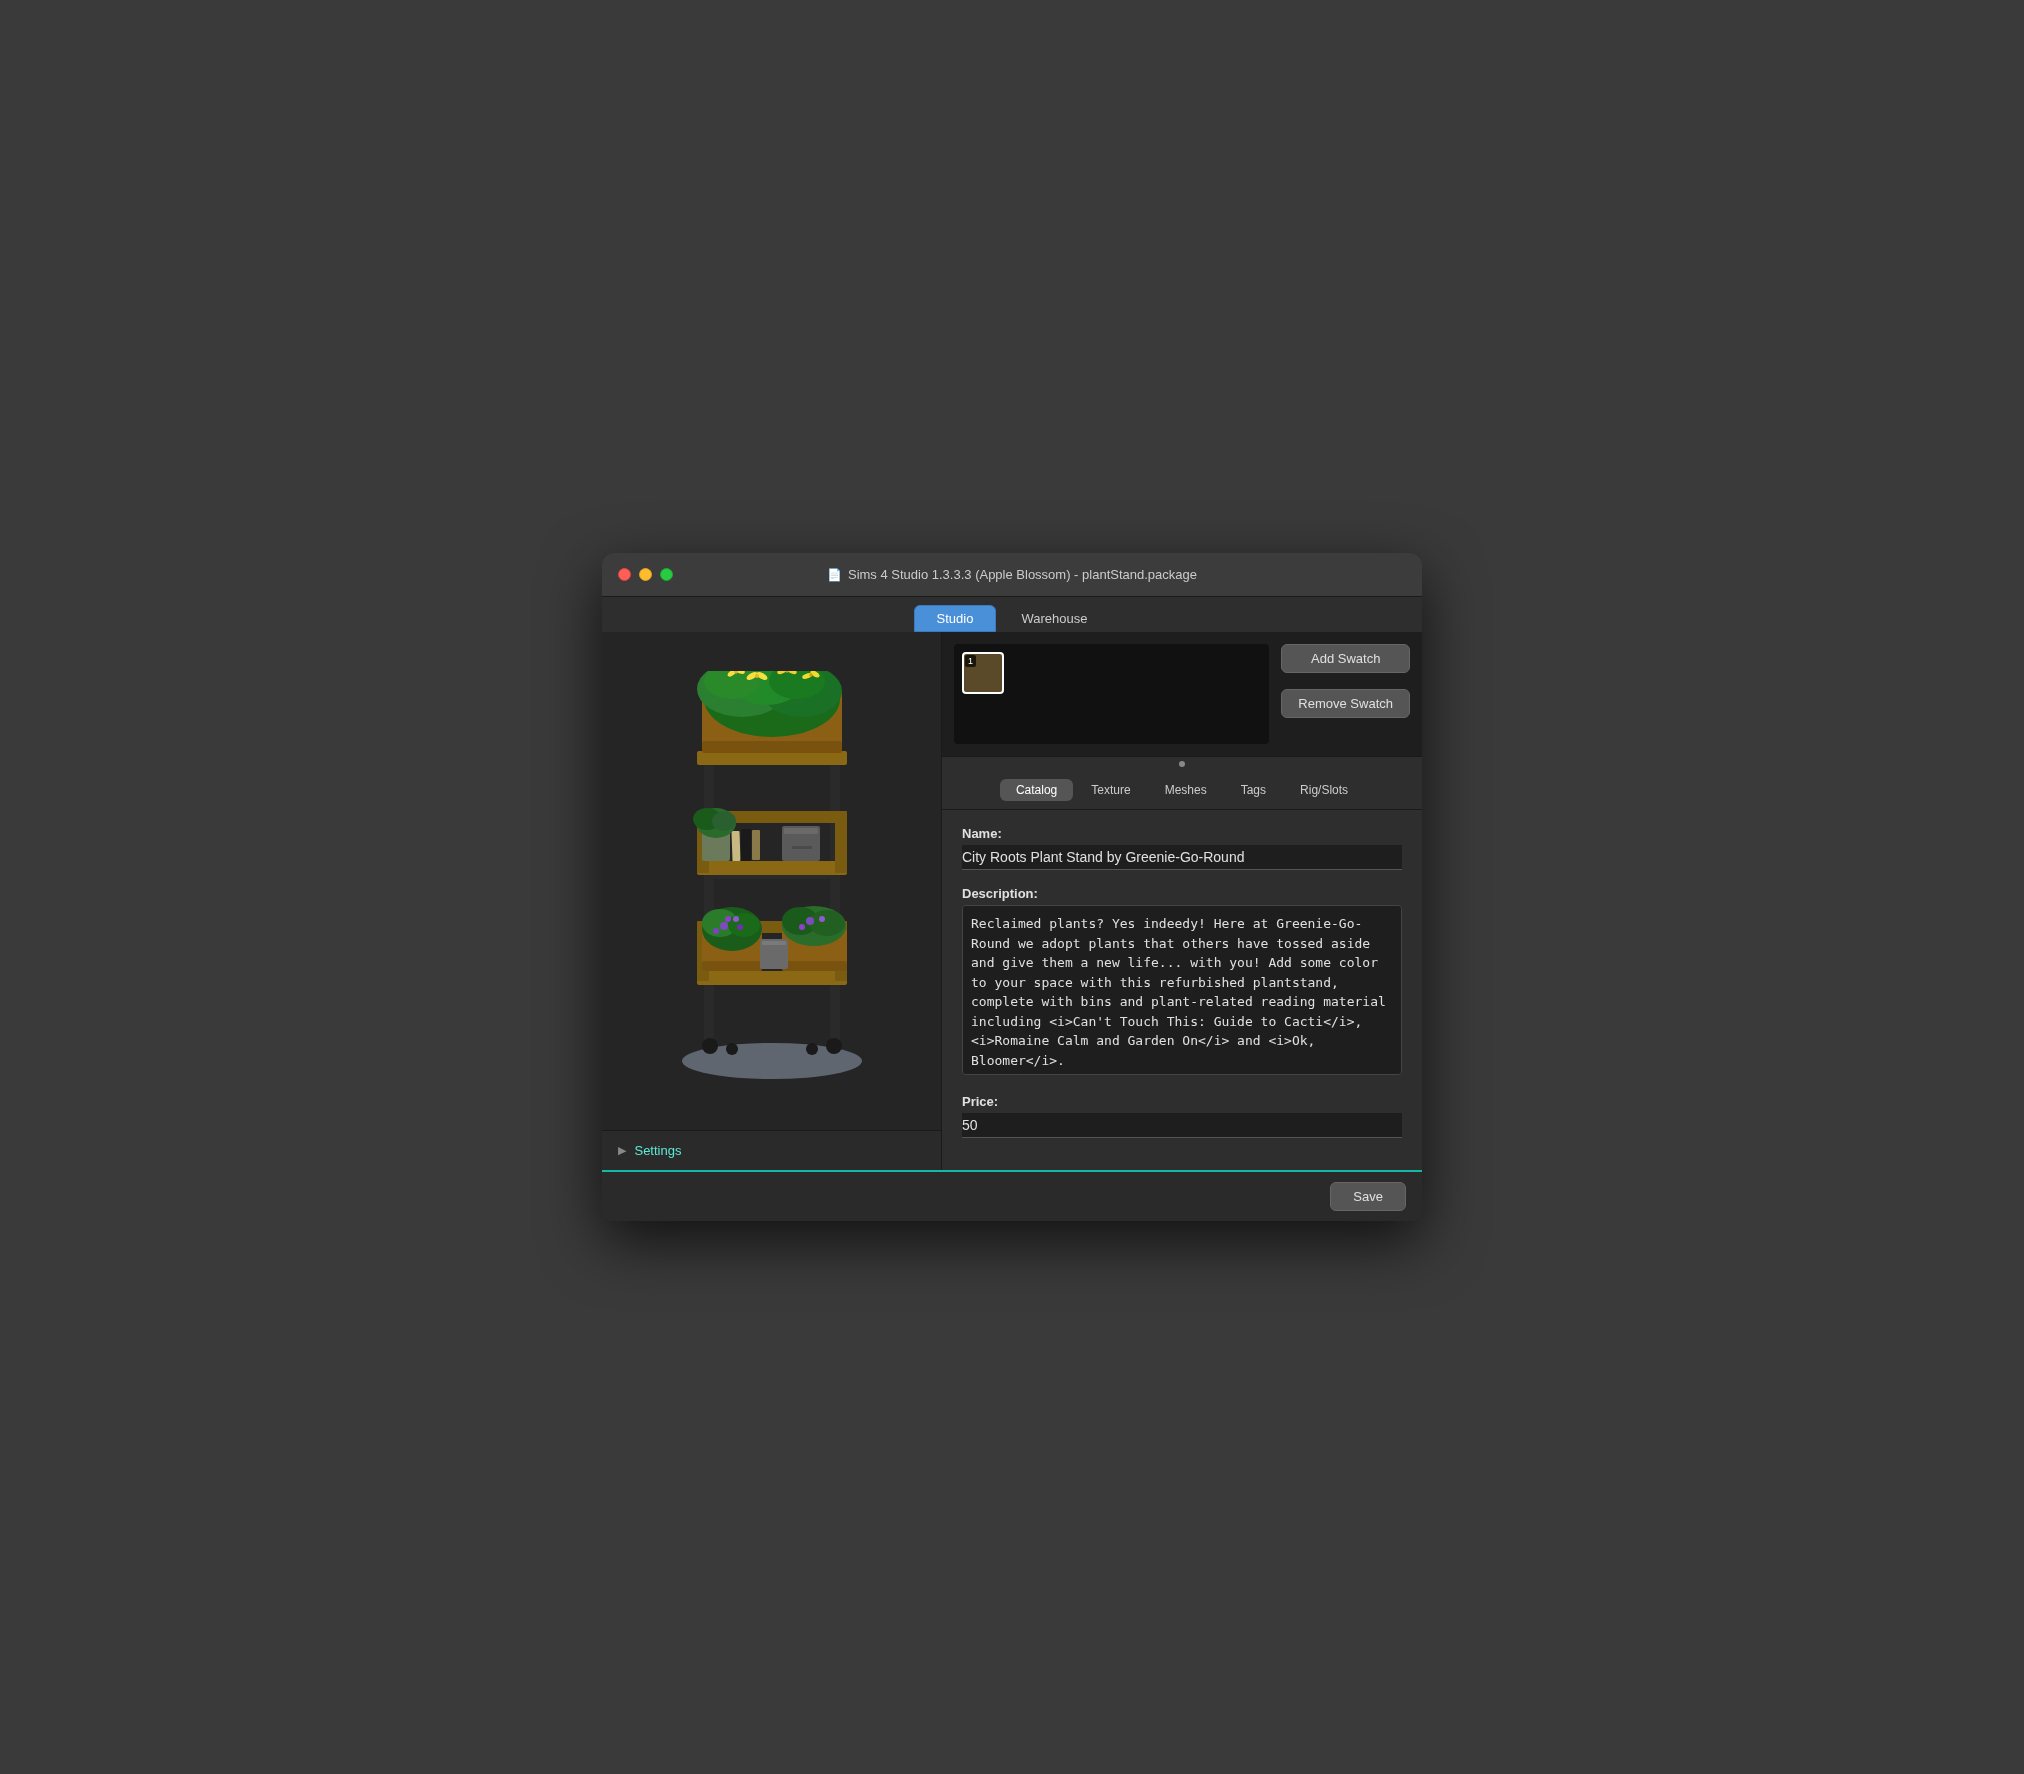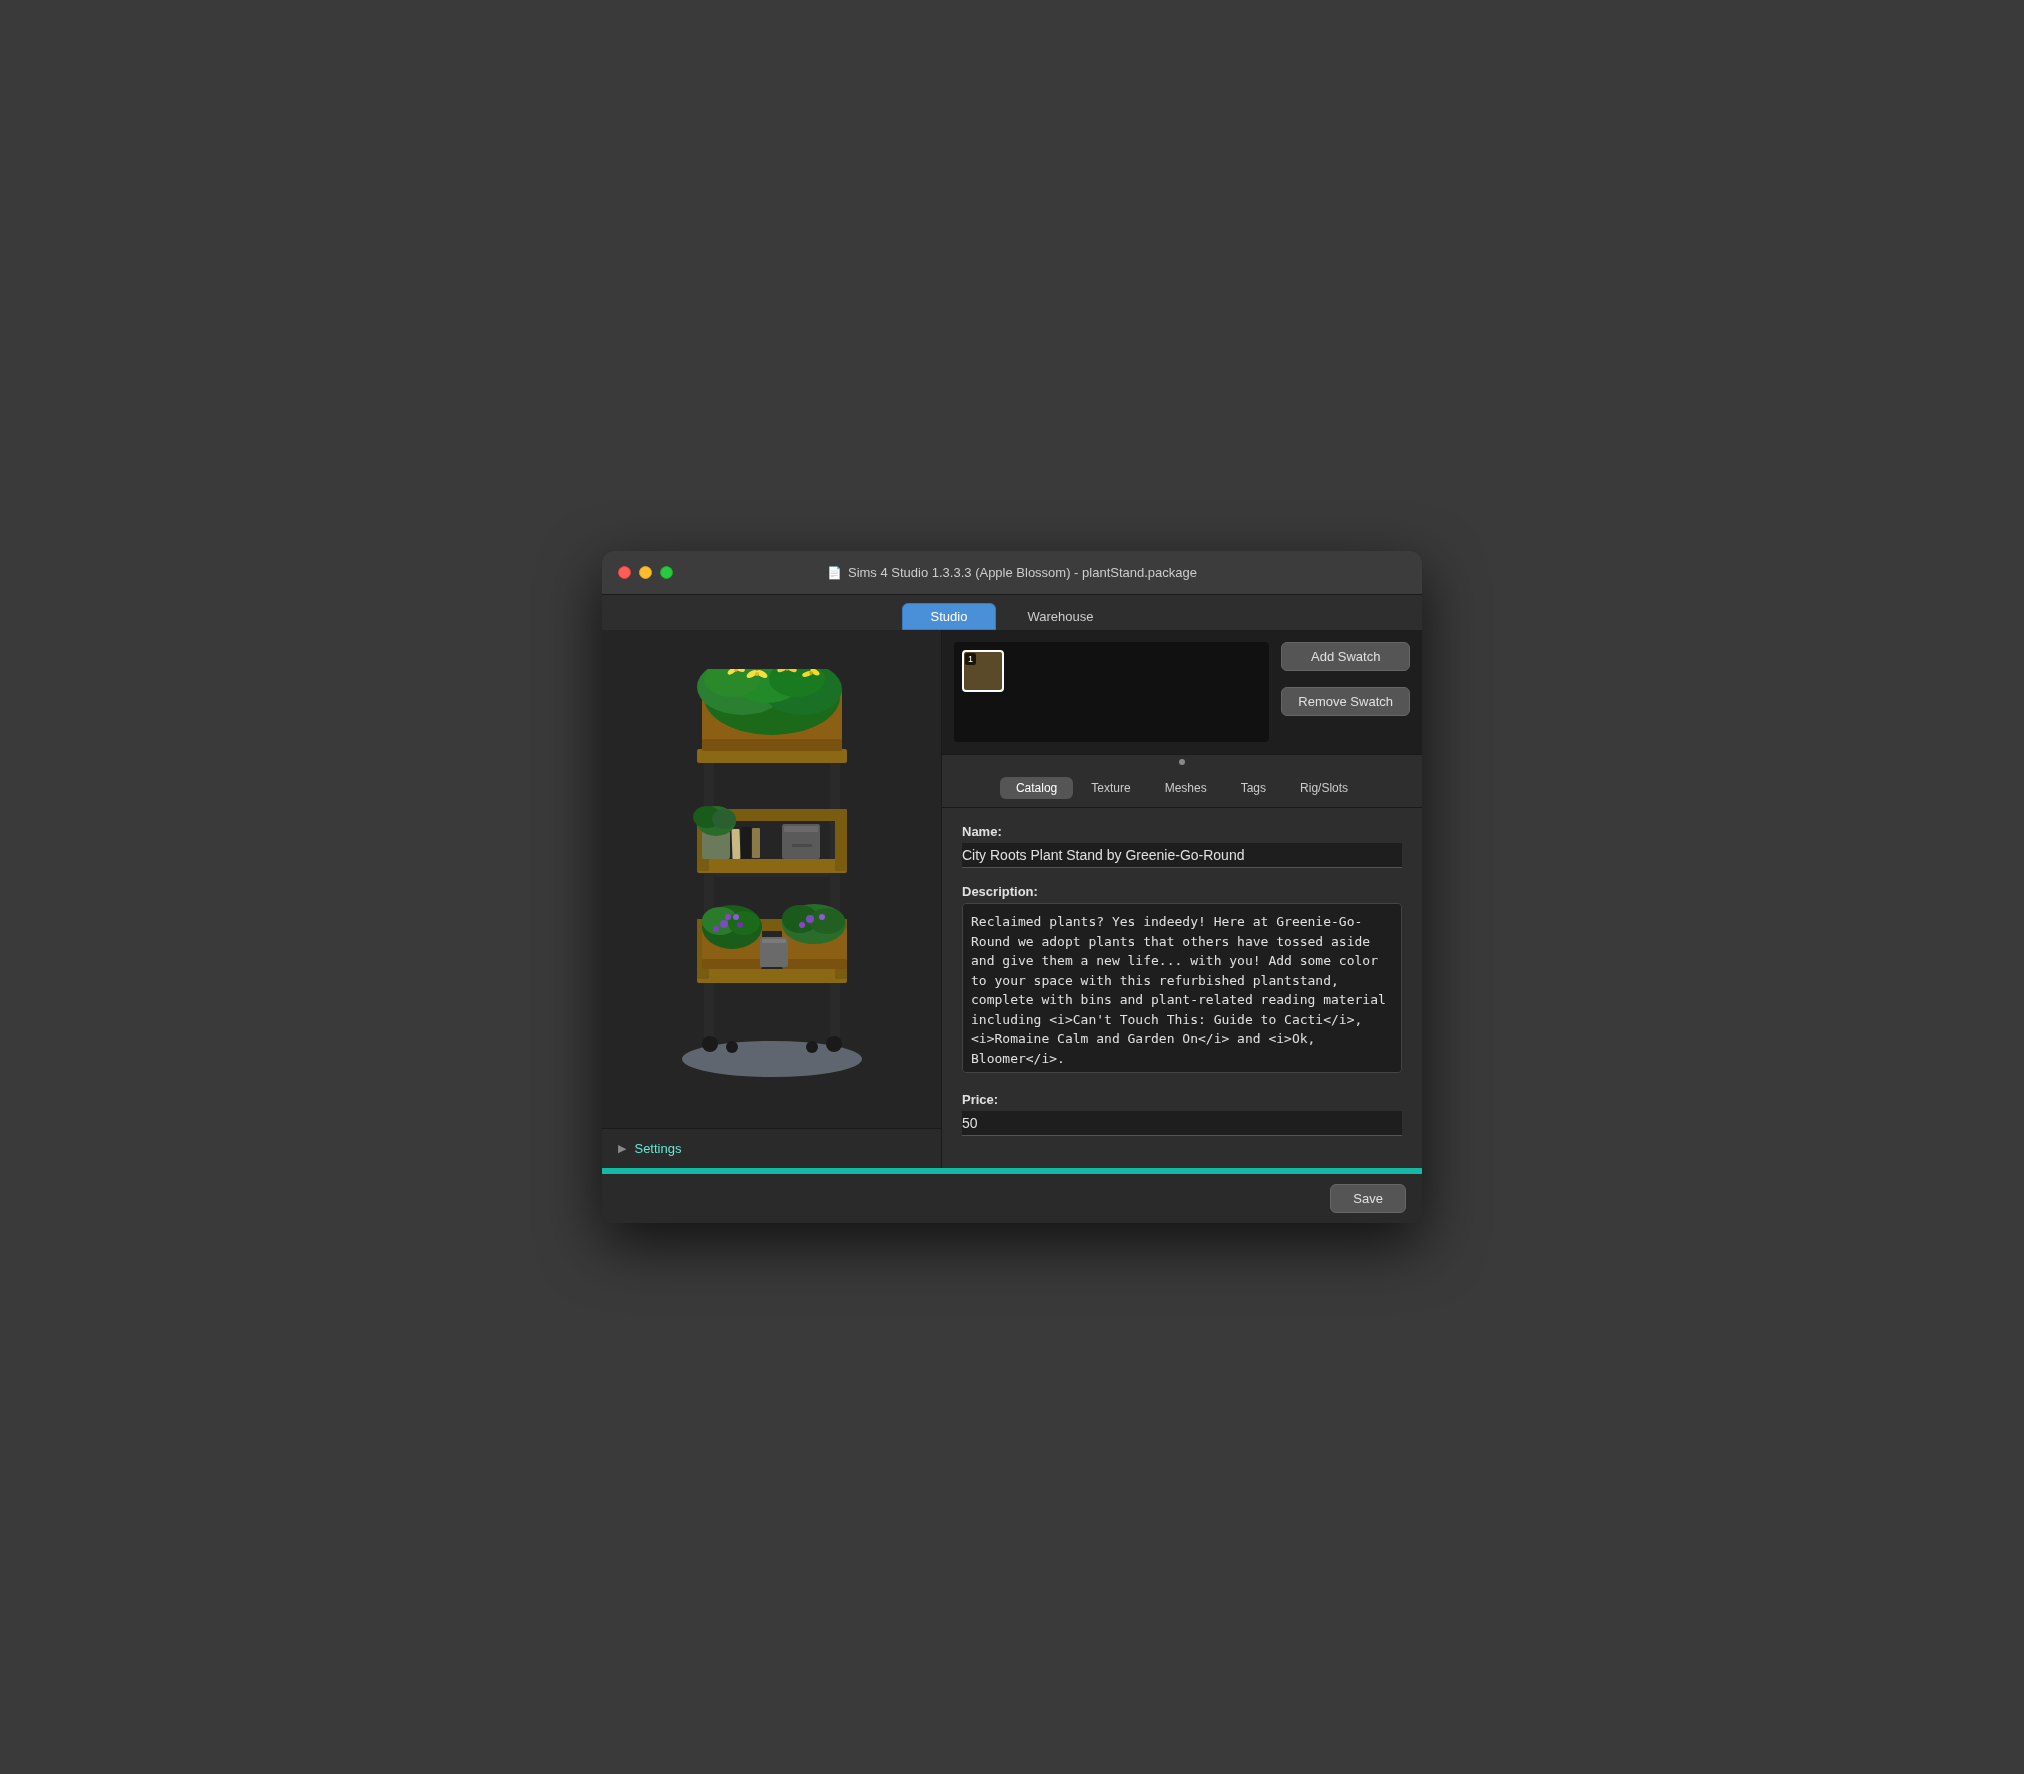"Studio" .tab { padding: 5px 28px -> 5px 22px }
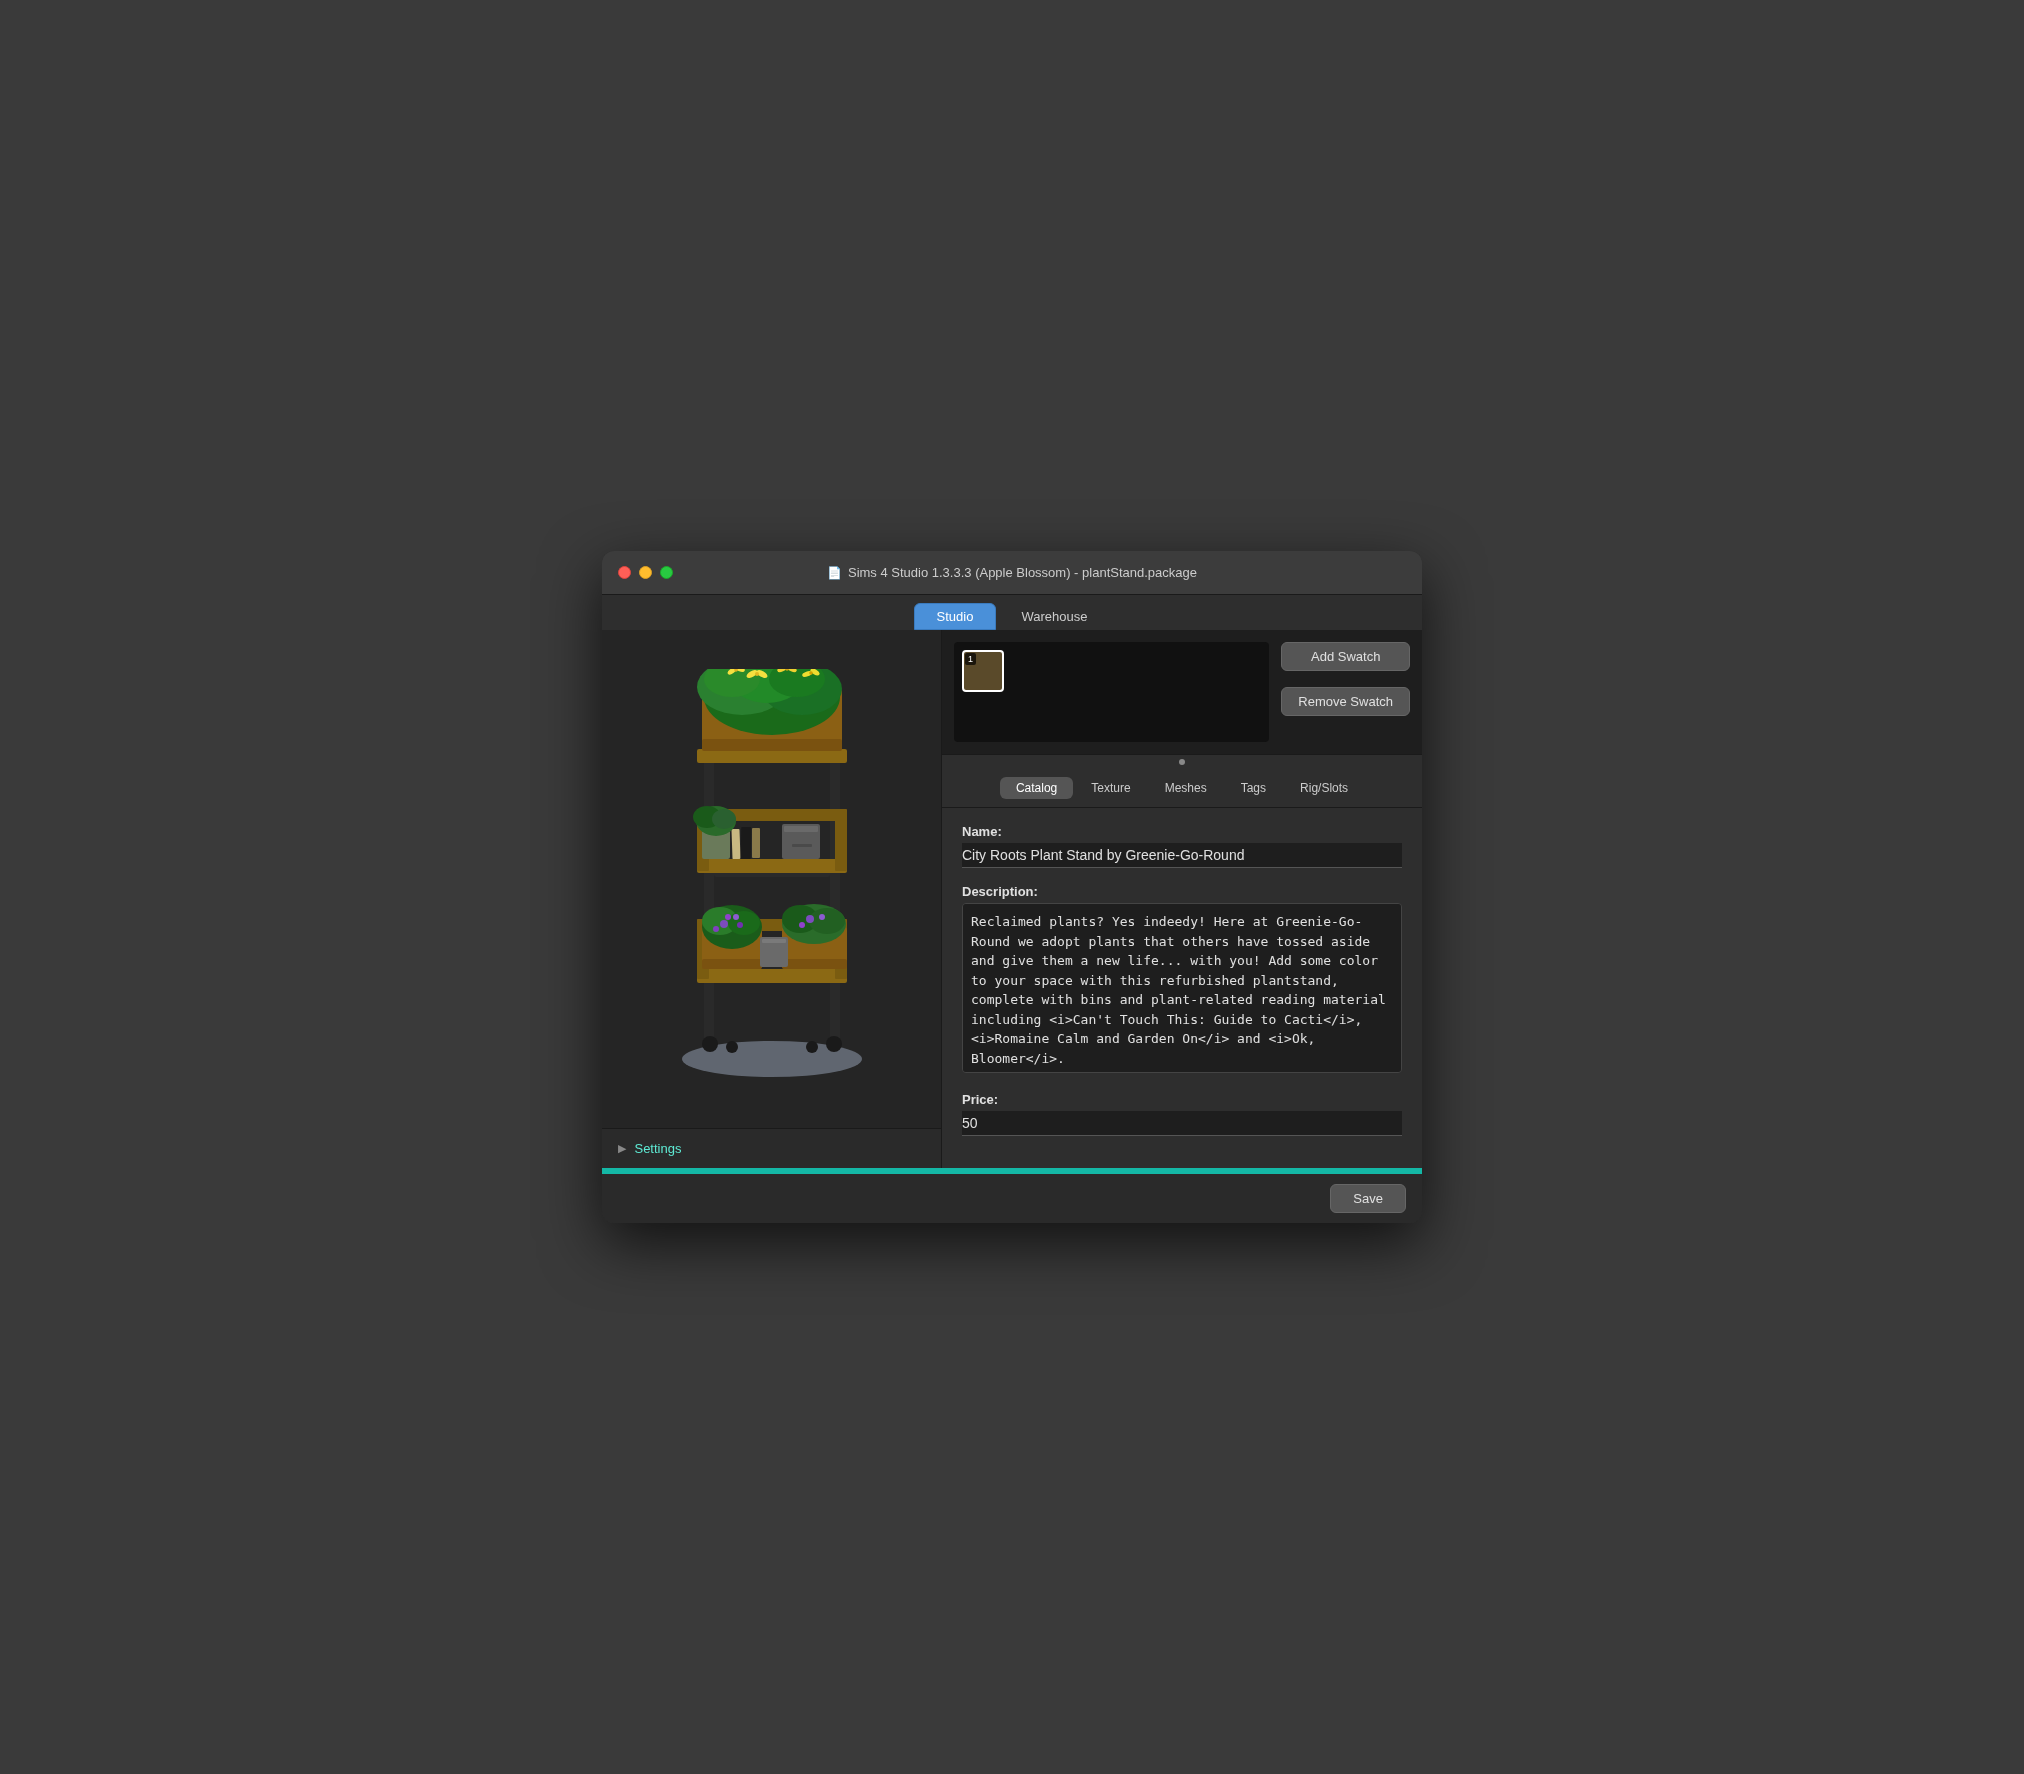"Save" .bottom-bar { border-top: 6px solid #14b8a6 -> 2px solid #14b8a6 }
